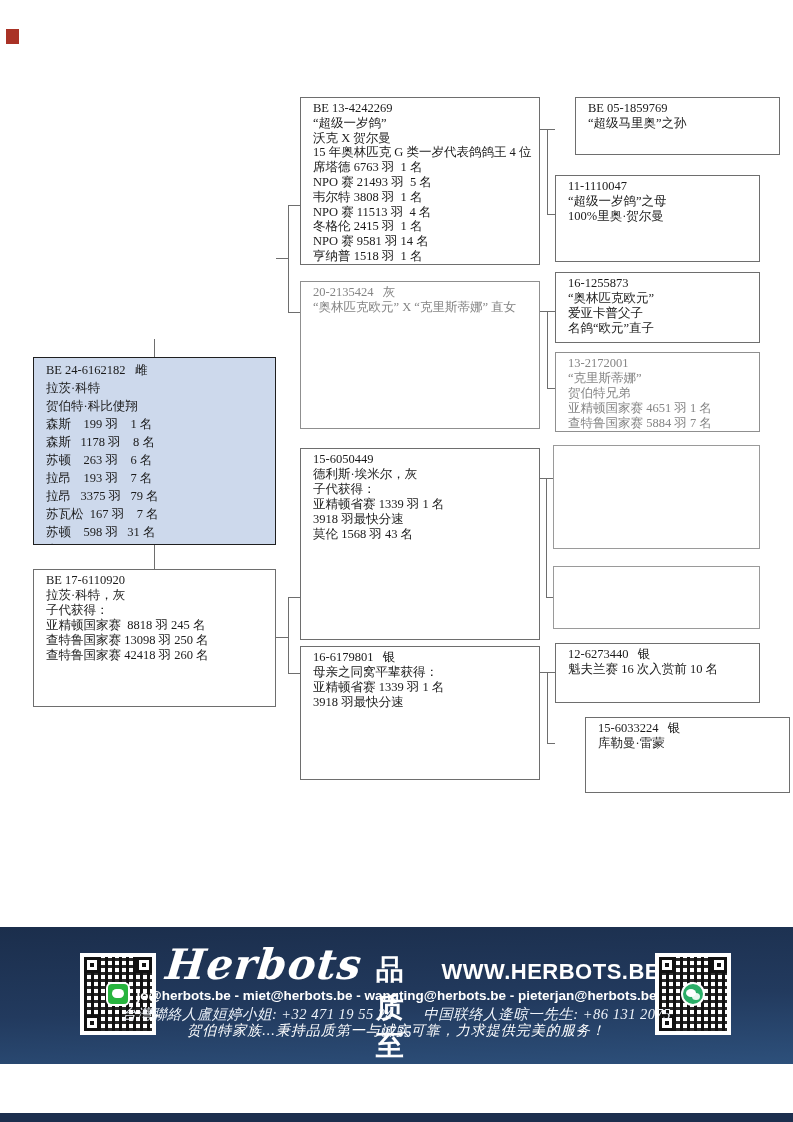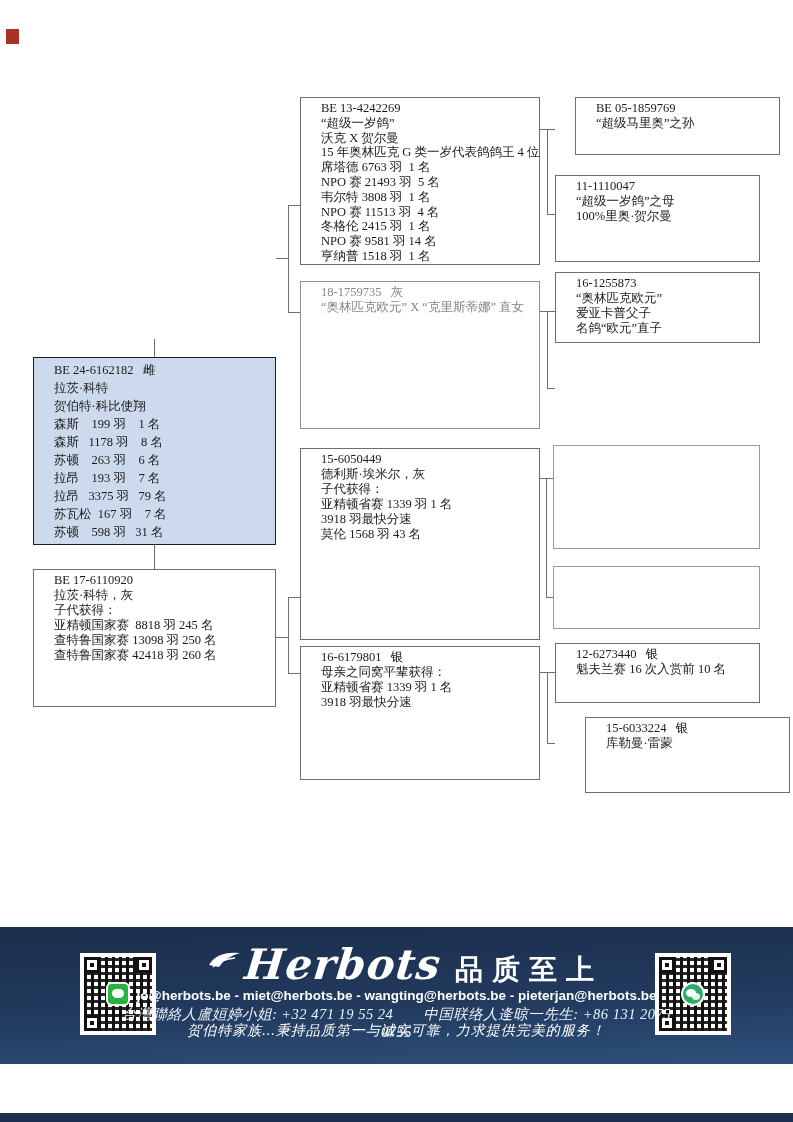"BE 13-4242269" .box { padding: 3px 20px -> 3px 12px }
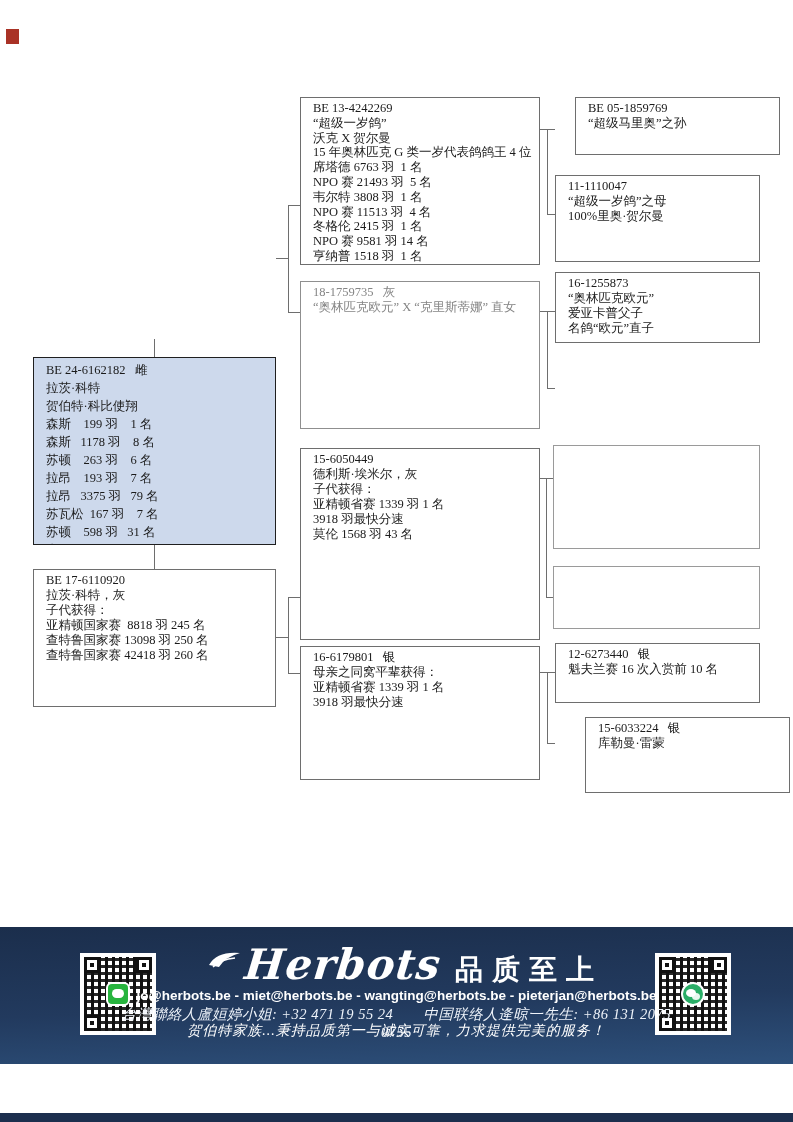"18-1759735 灰" div.box { text: 18-1759735 -> 20-2135424 }
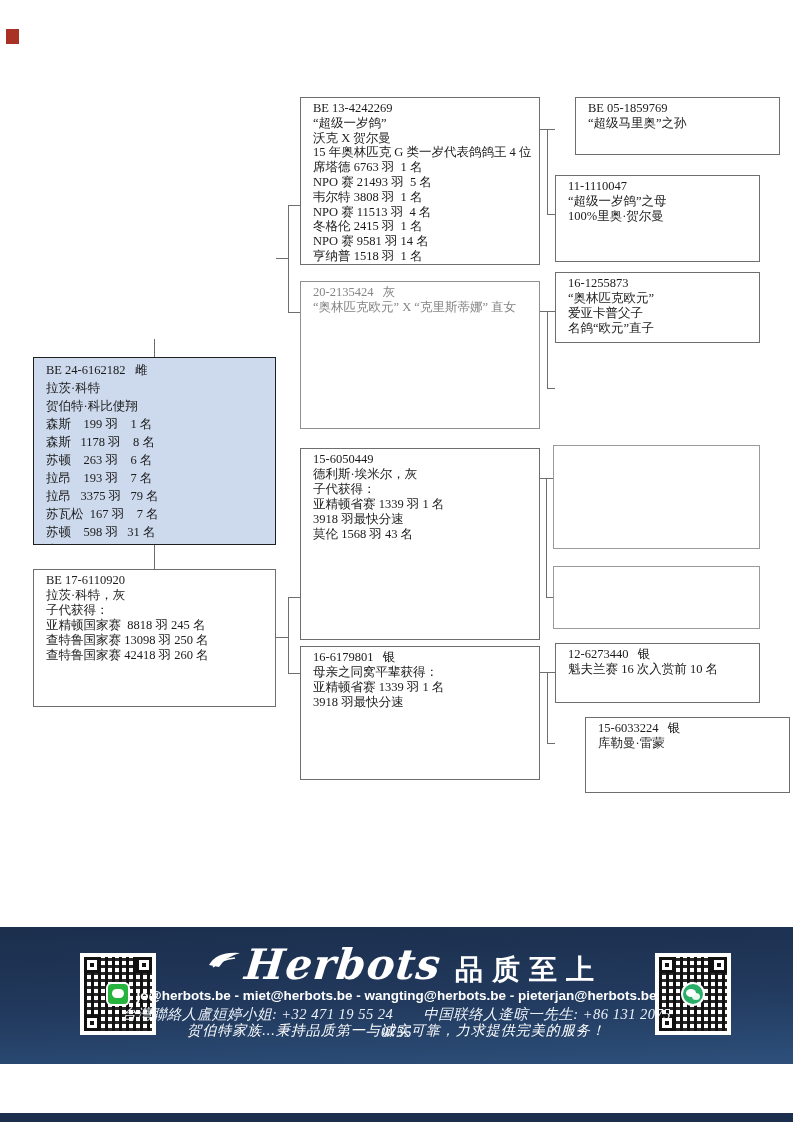"13-2172001" div.box { html: none -> <div>13-2172001 “克里斯蒂娜” 贺伯特兄弟 亚精顿国家赛 4651 羽 1 名 查特鲁国家赛 5884 羽 7 名</div> }
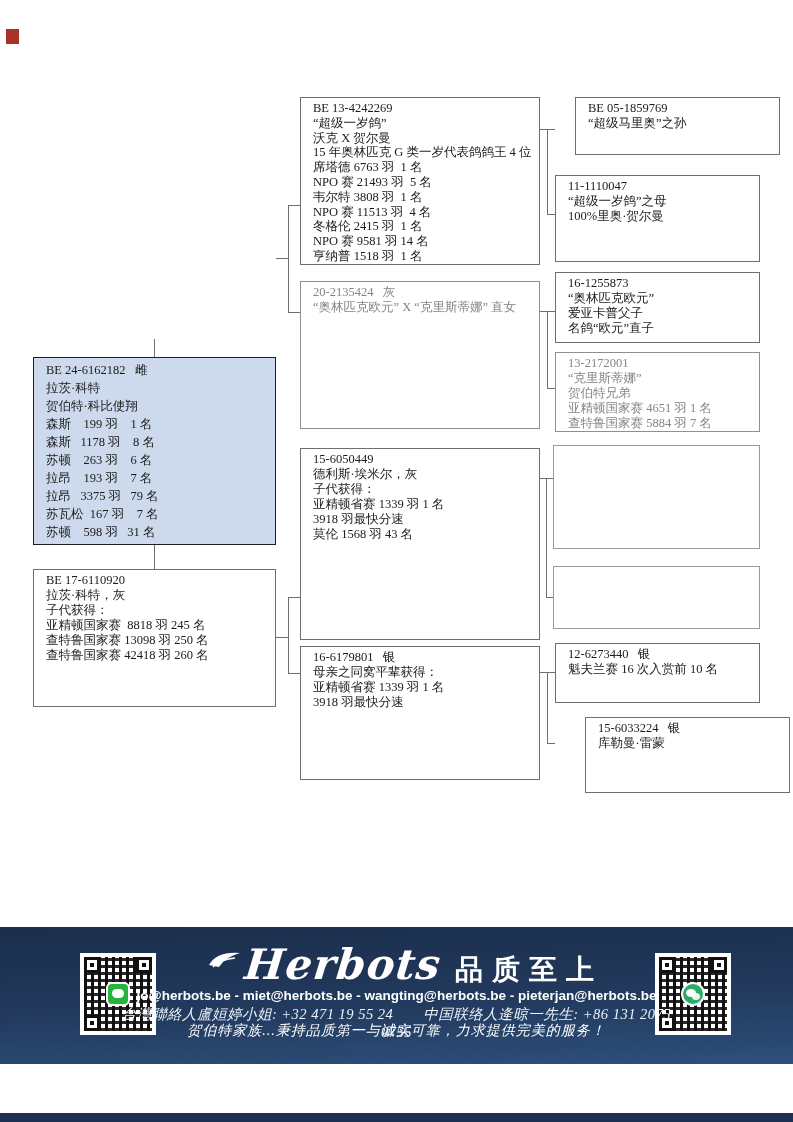"WWW.HERBOTS.BE" span.brand-site { html: none -> <span>WWW.HERBOTS.BE</span> }
